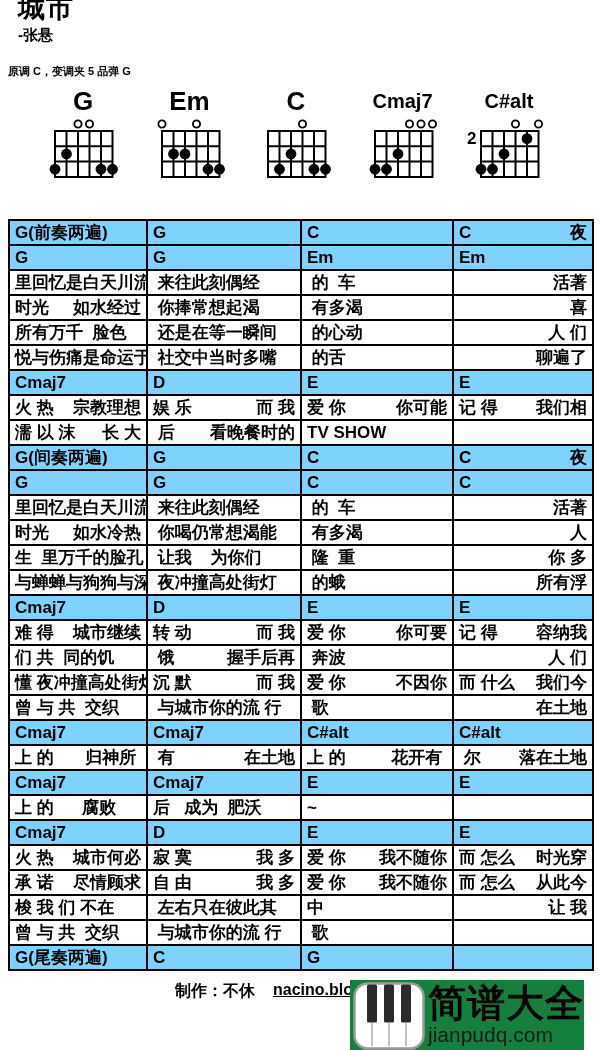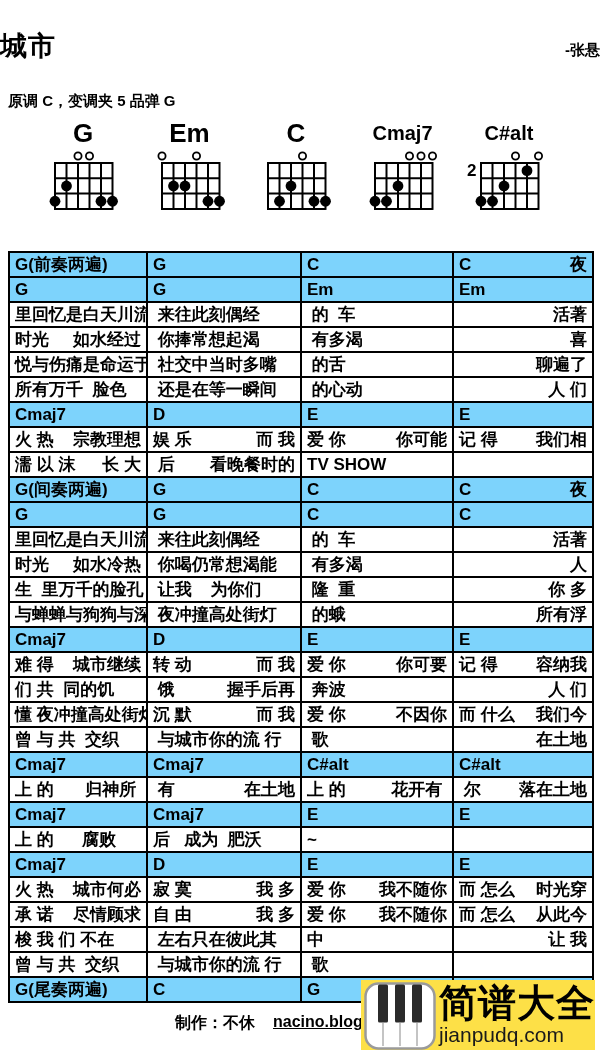"城市" .title-row { flex-direction: none -> column; justify-content: space-between -> center; padding-top: 28px -> 0 }
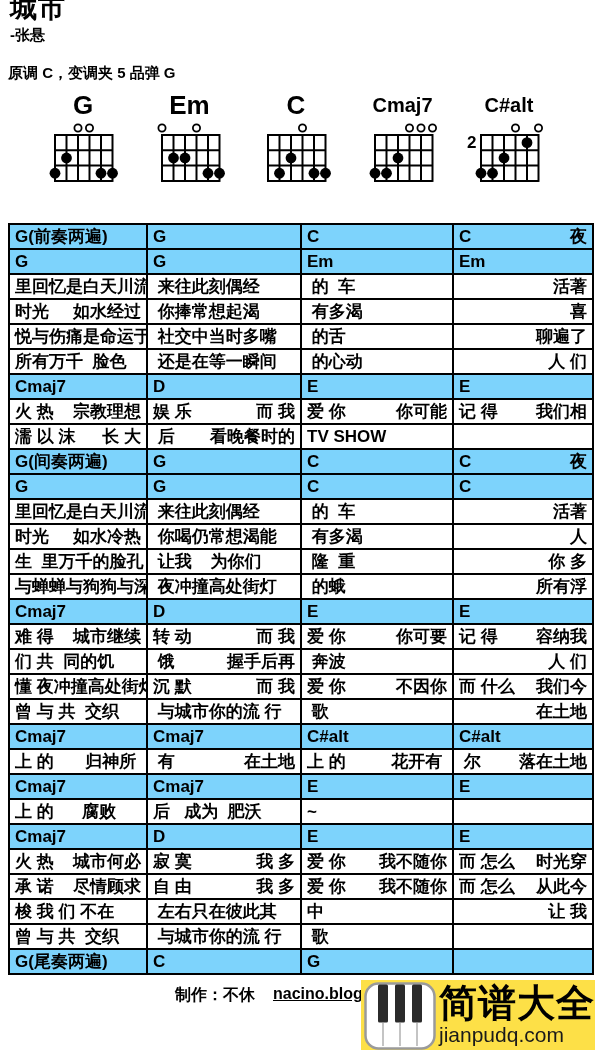"-张悬" .artist { margin-left: 10px -> 18px }
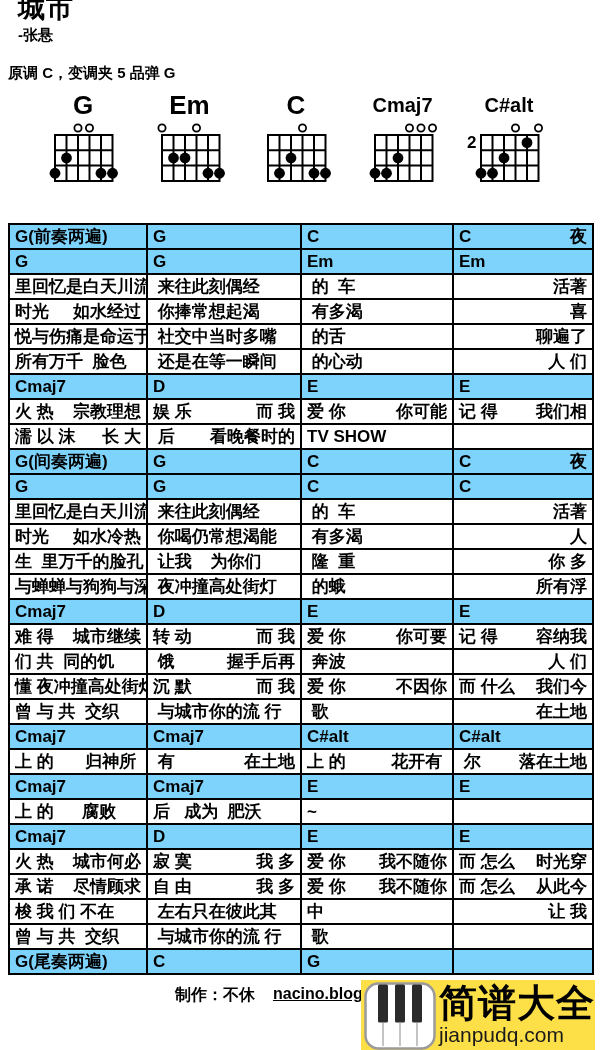"原调 C，变调夹 5 品弹 G" .subtitle { font-size: 15px -> 11px }
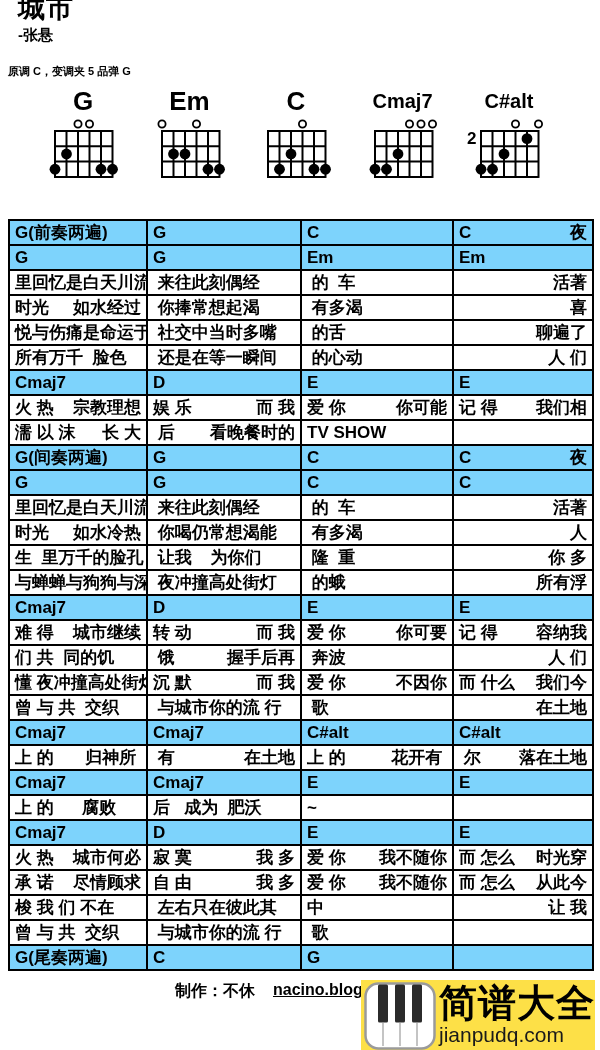"悦与伤痛是命运于" tr { order: before "所有万千 脸色" -> after "所有万千 脸色" }
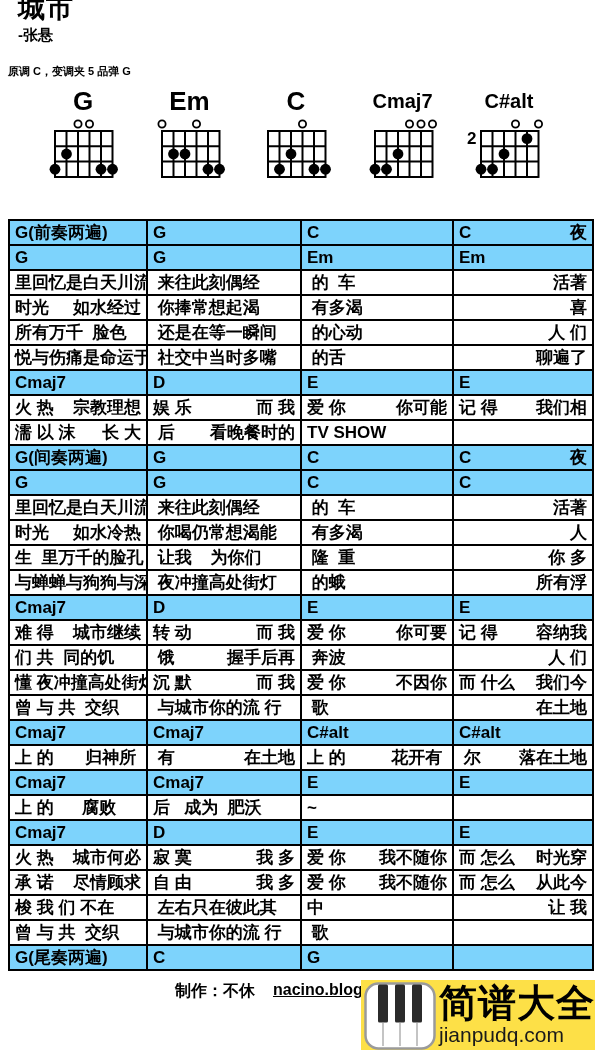"简谱大全" .watermark { background: #fde047 -> #15803d; right: 5px -> 16px }
